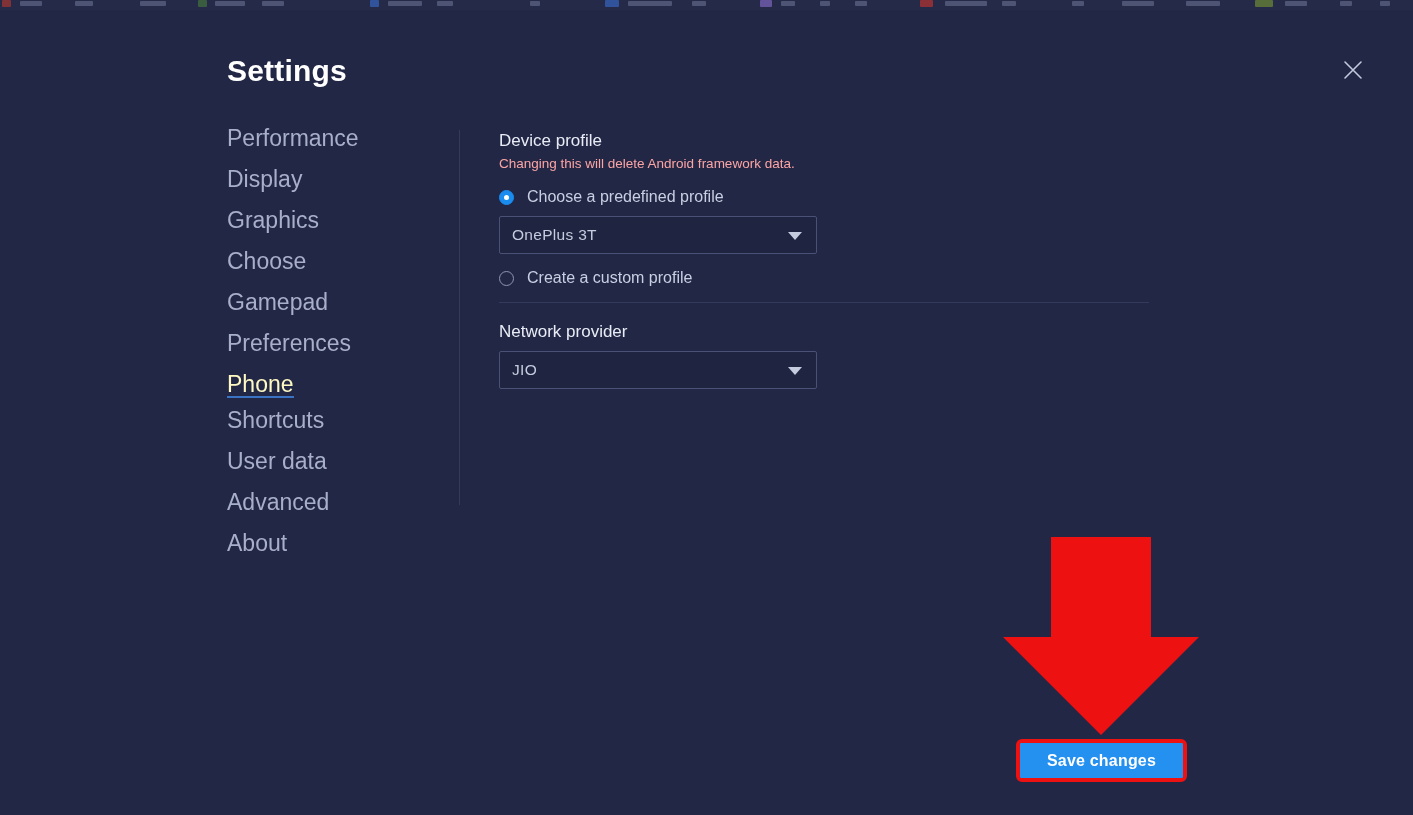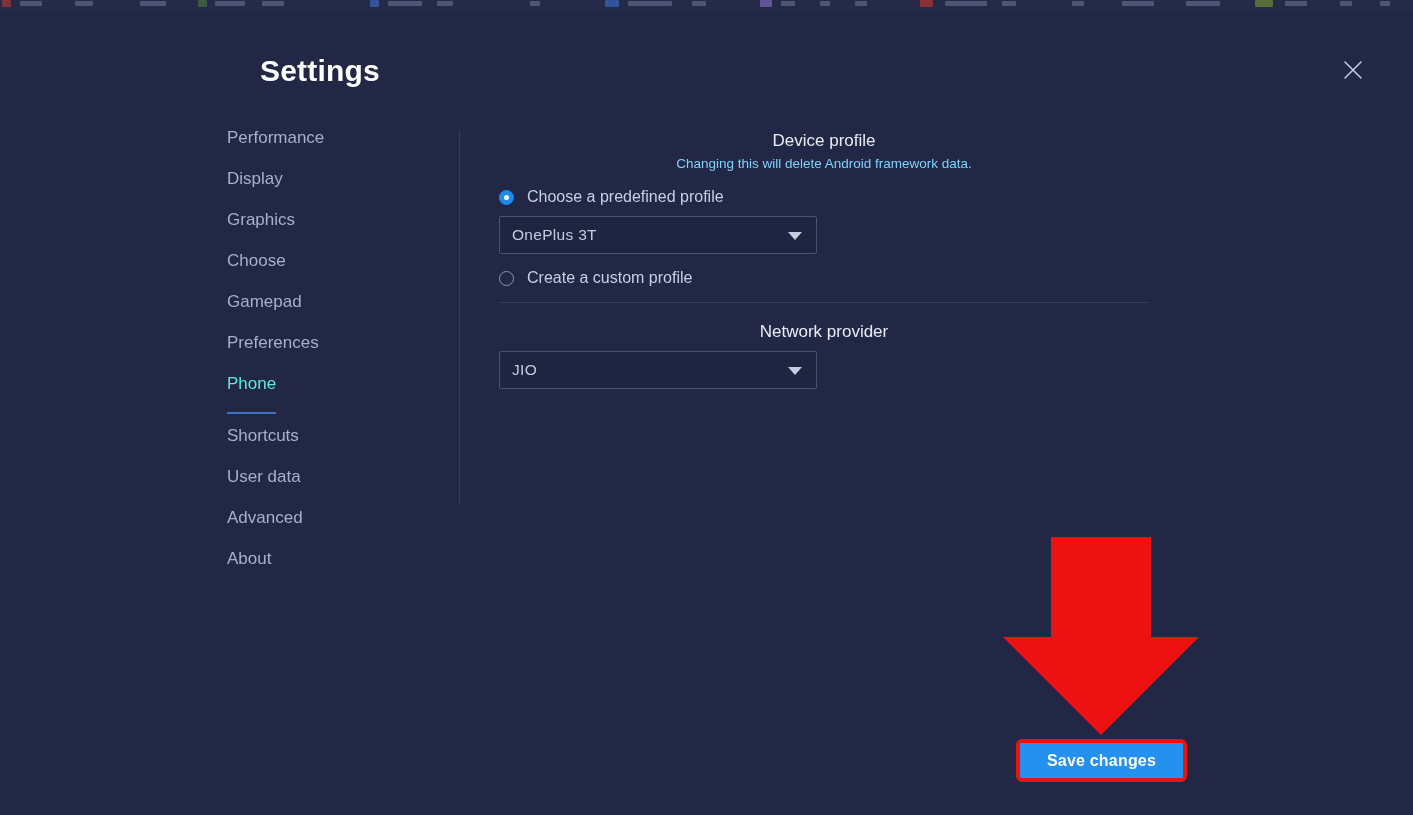"Settings" .page-title { margin-left: 33px -> none }
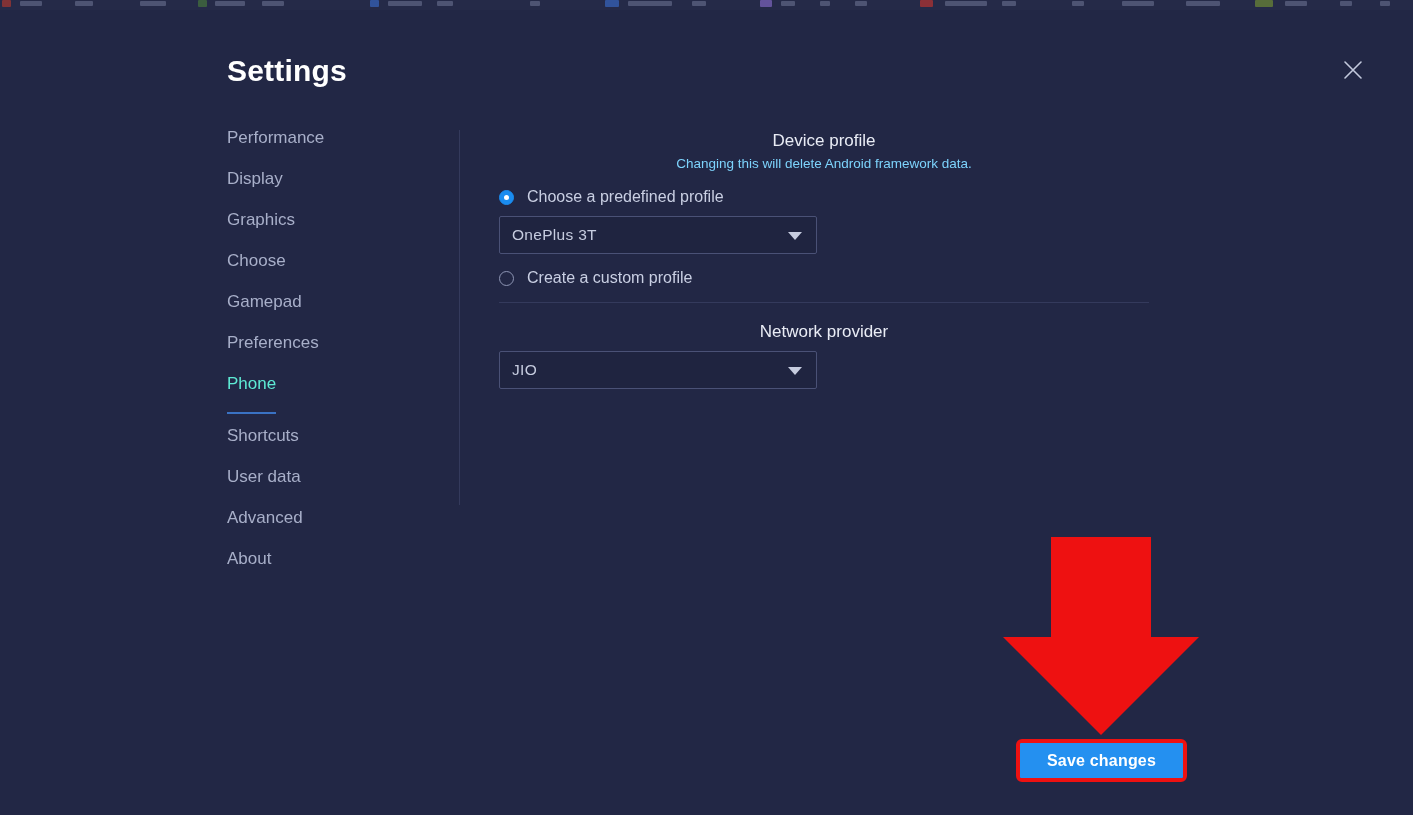"Performance" .nav-item { font-size: 17px -> 23px }
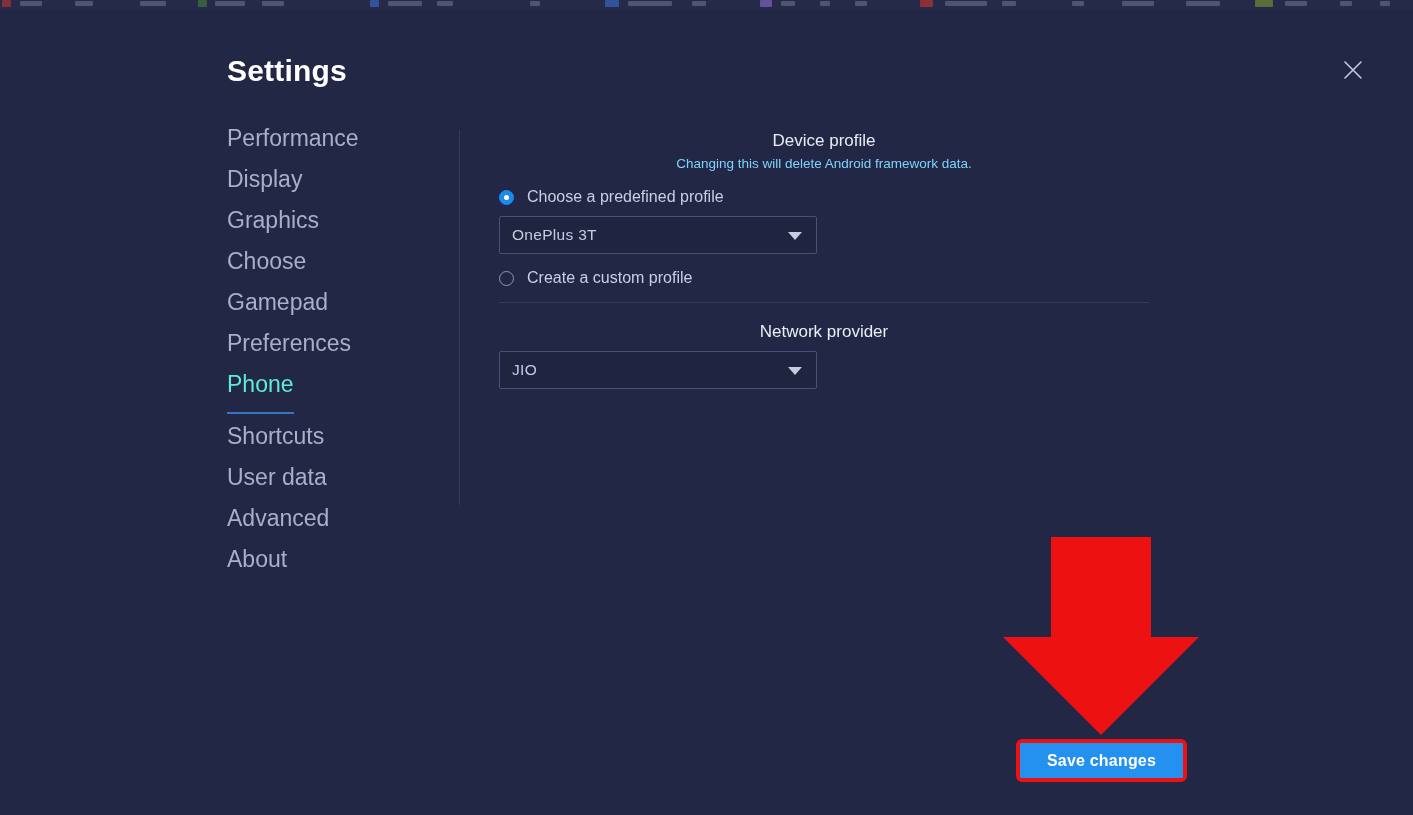"Device profile" .content { text-align: center -> none }
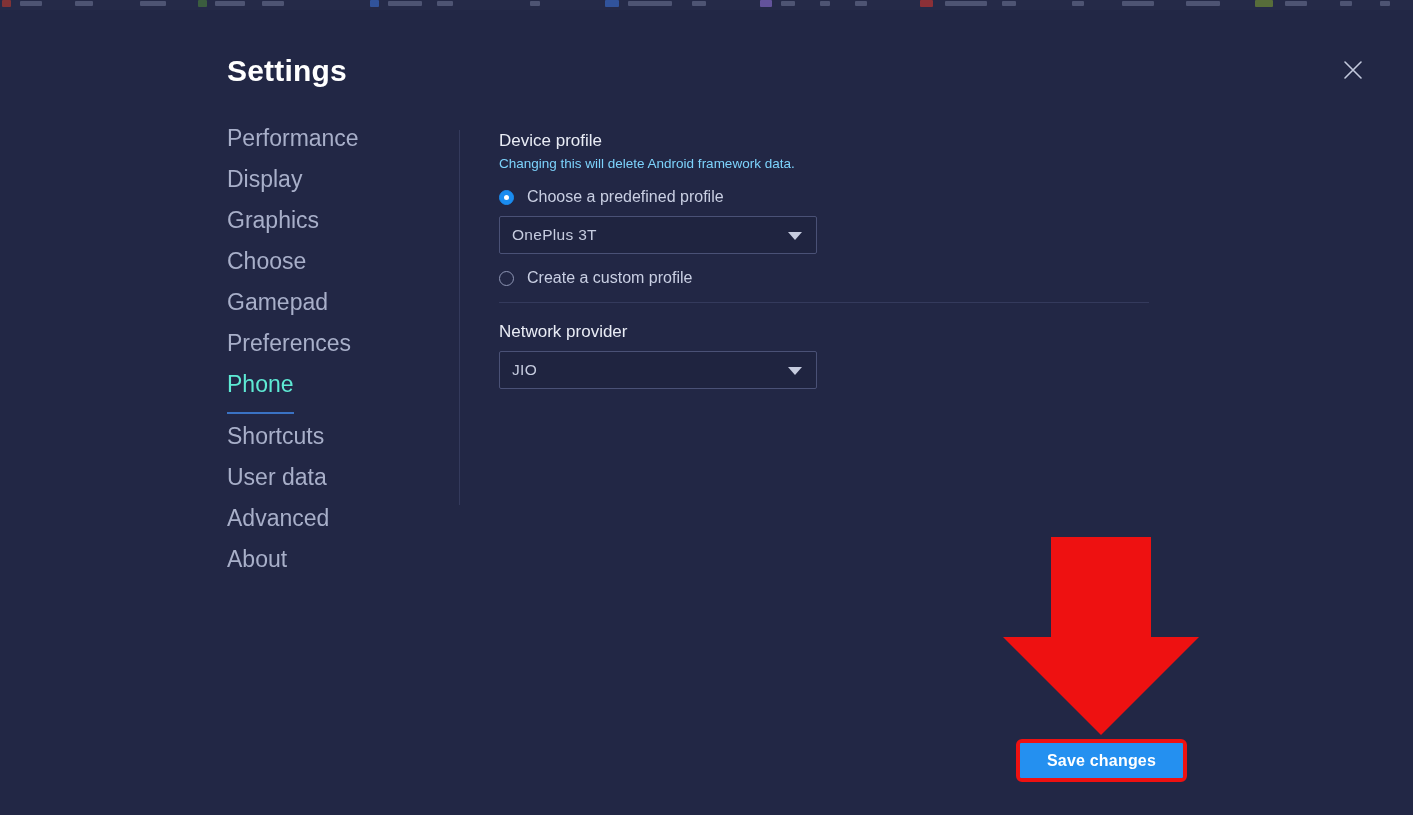"Changing this will delete Android" .warn-text { color: #7dd3fc -> #fca5a5 }
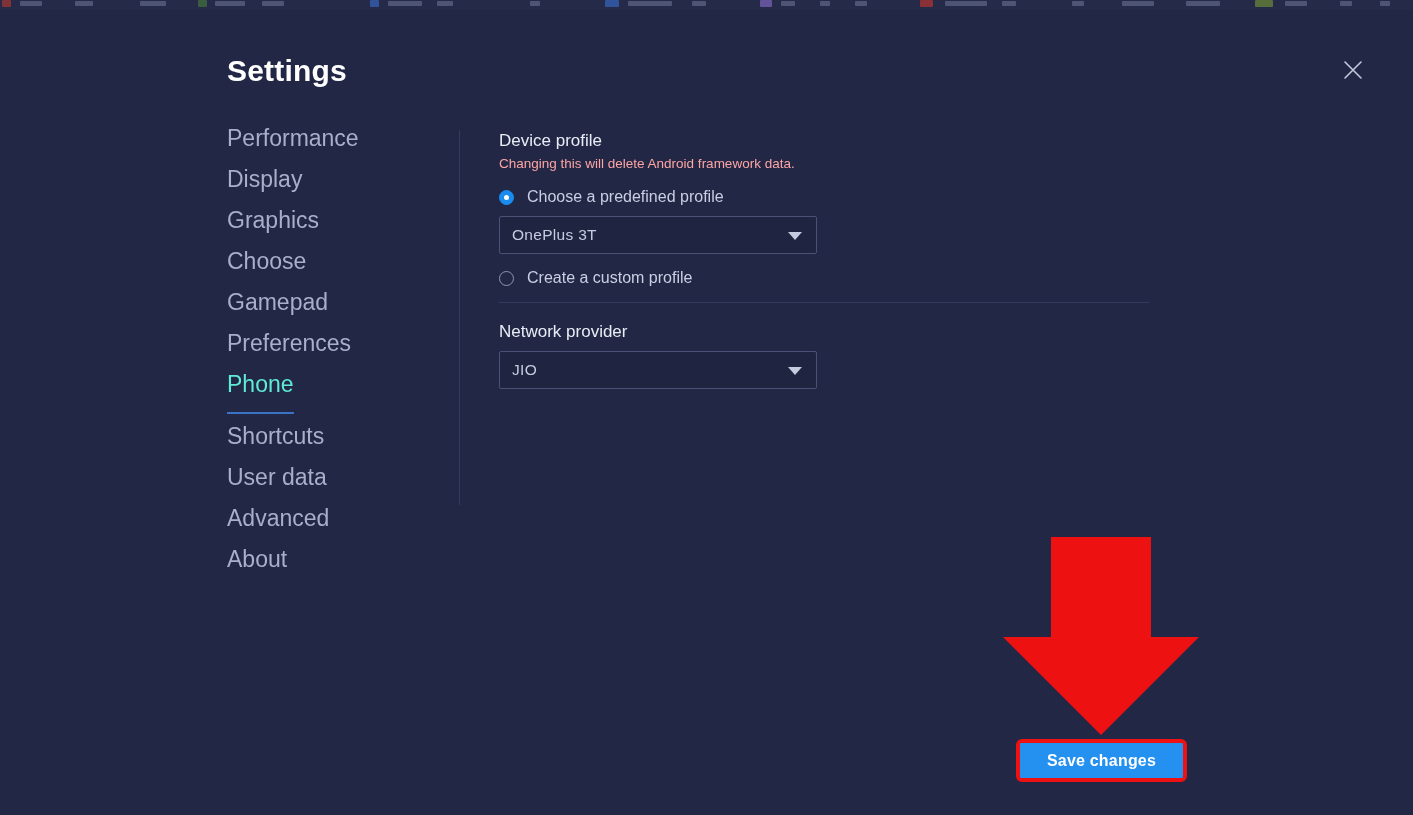"Phone" .nav-item.active { color: #5eead4 -> #fef9c3; padding-bottom: 18px -> 2px }
